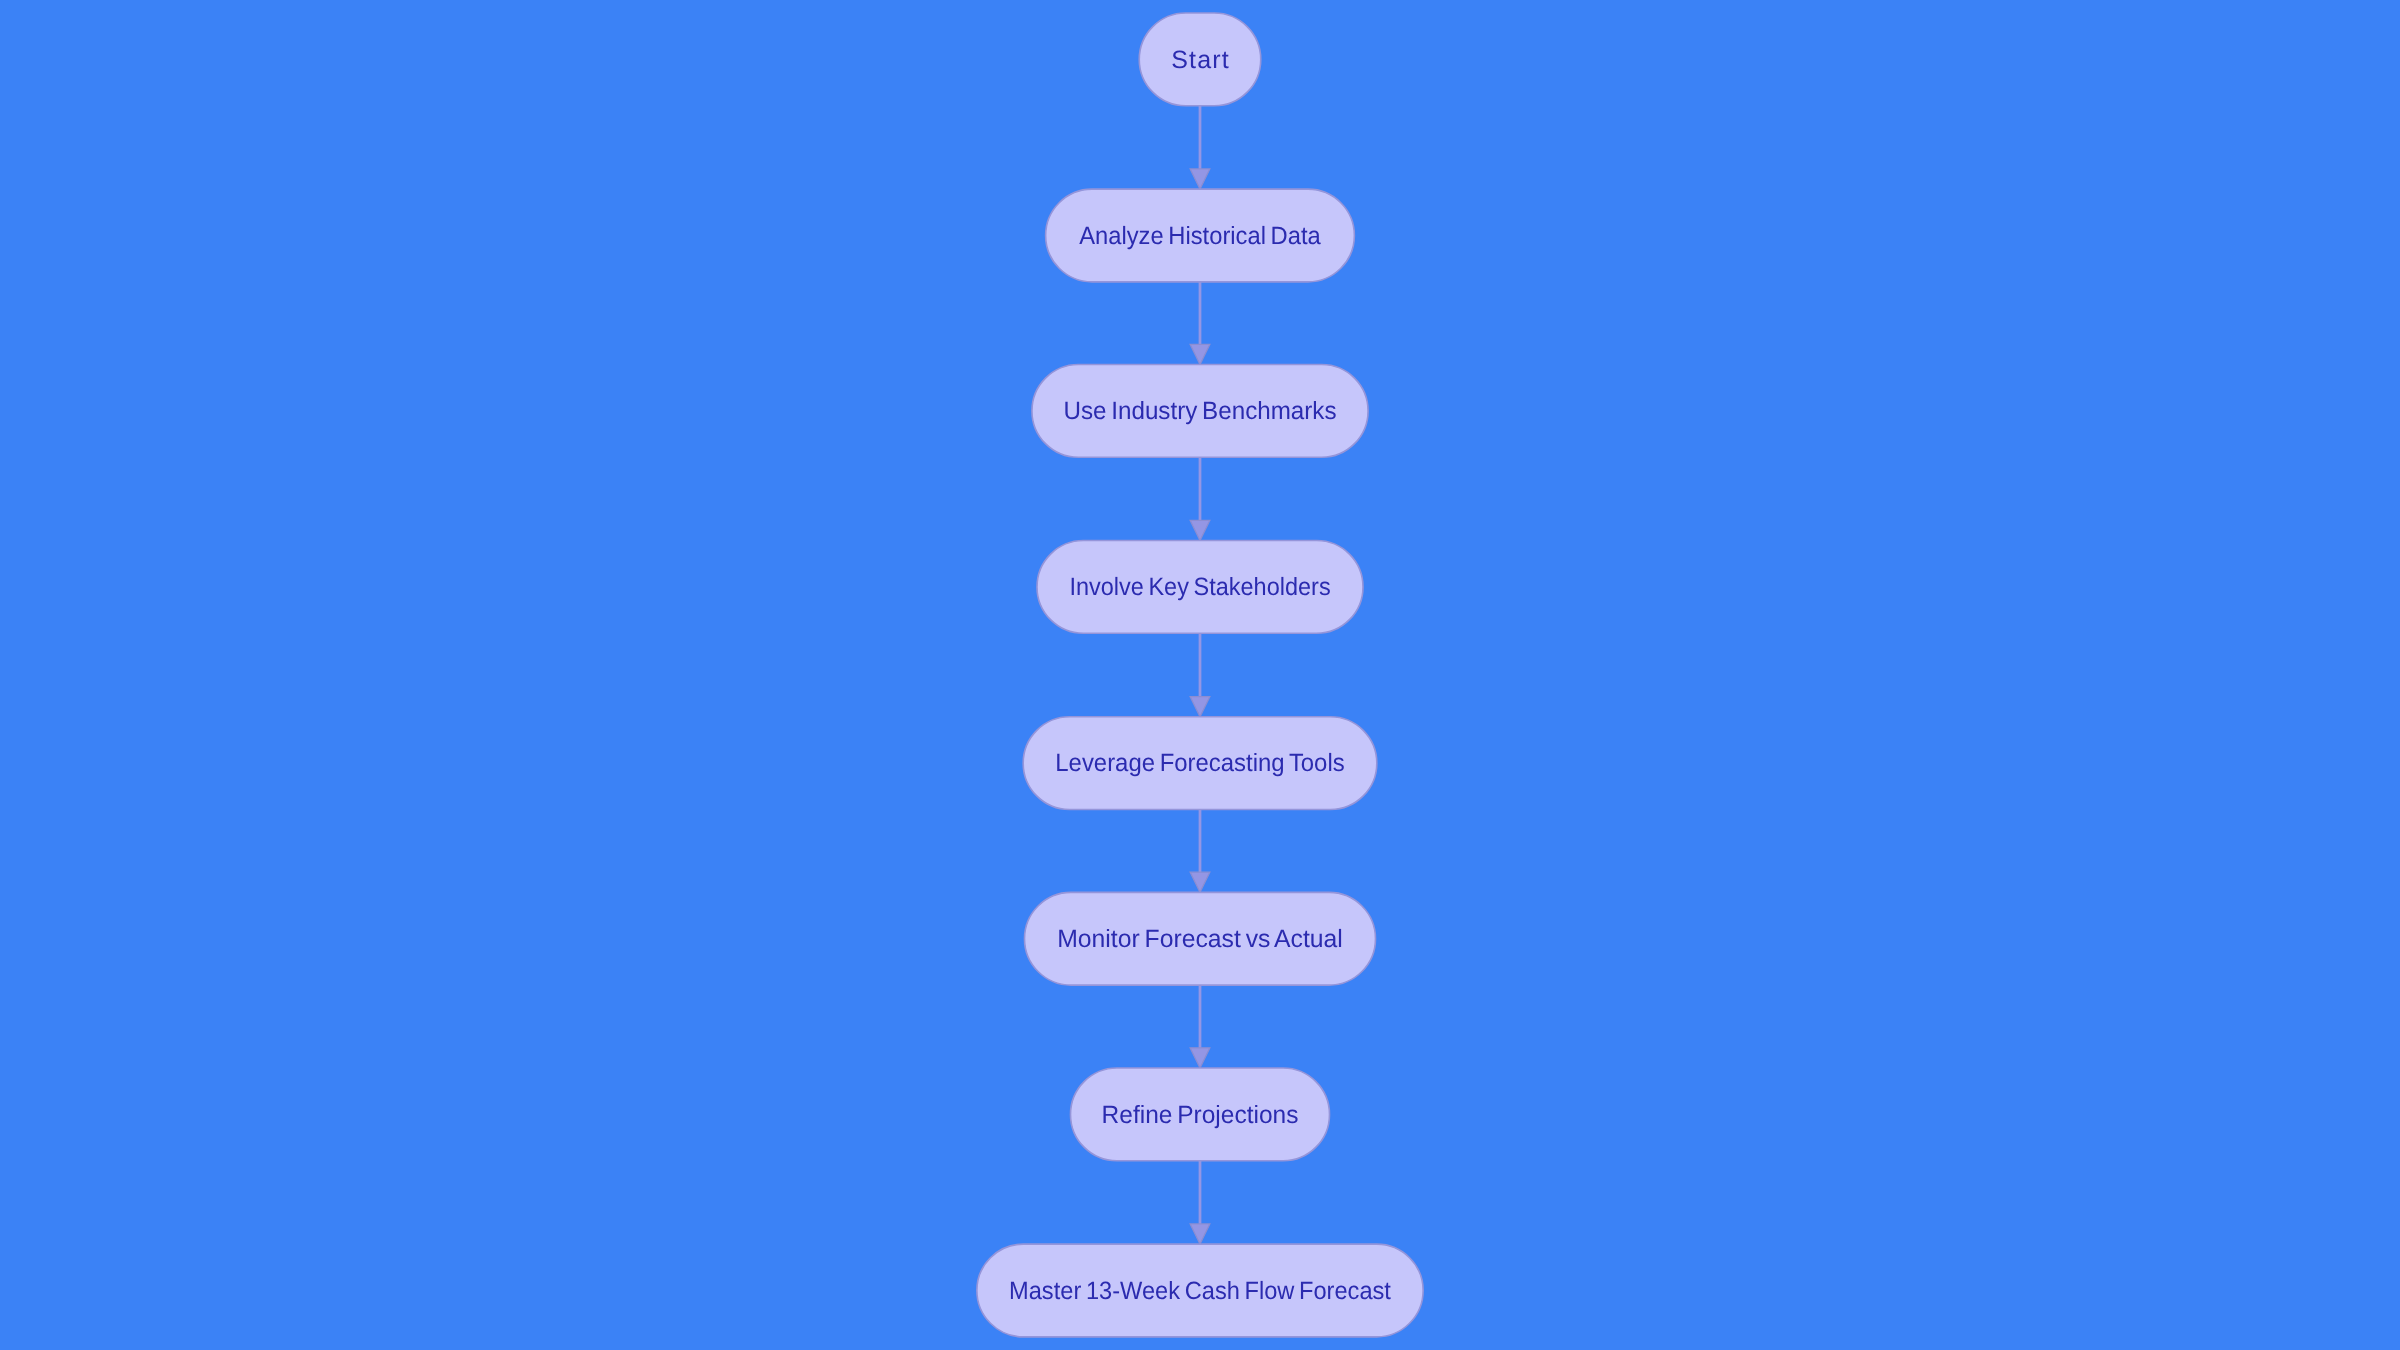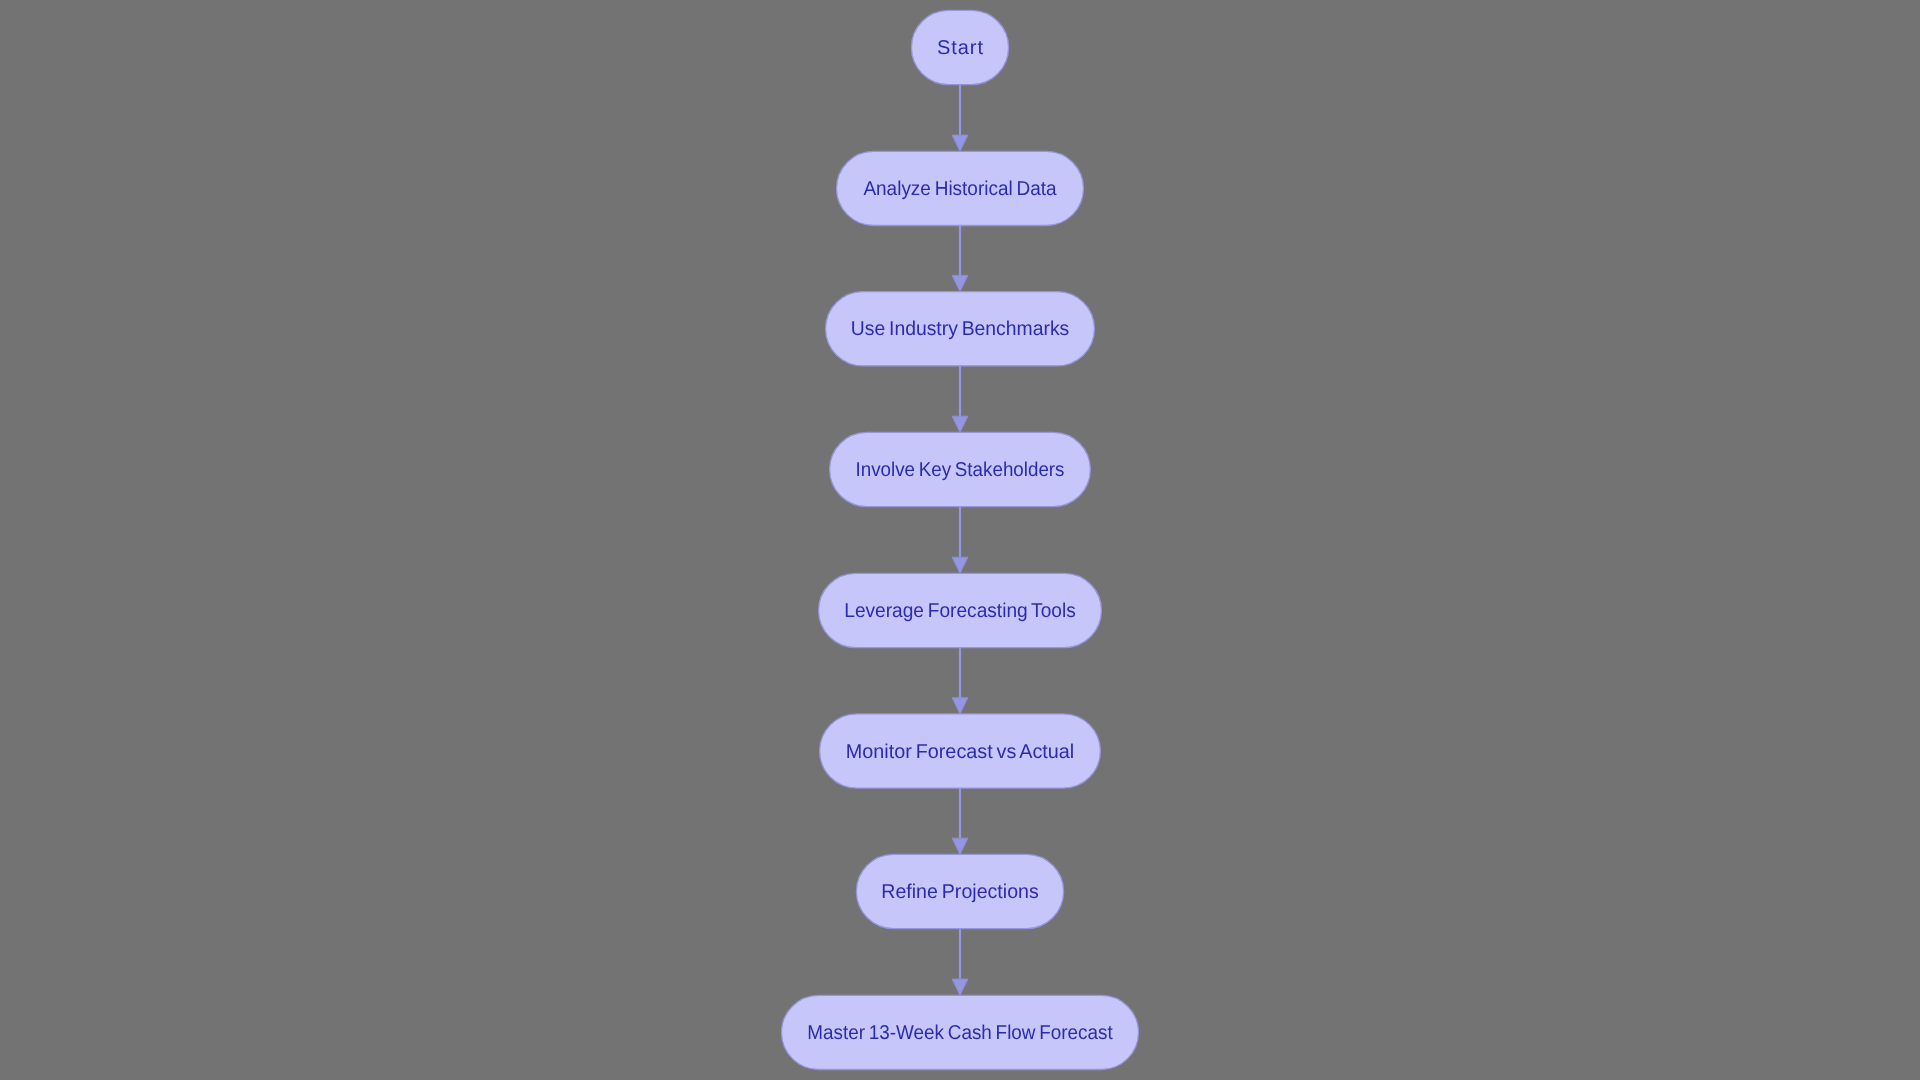"Start" div { background: #737373 -> #3b82f6 }
